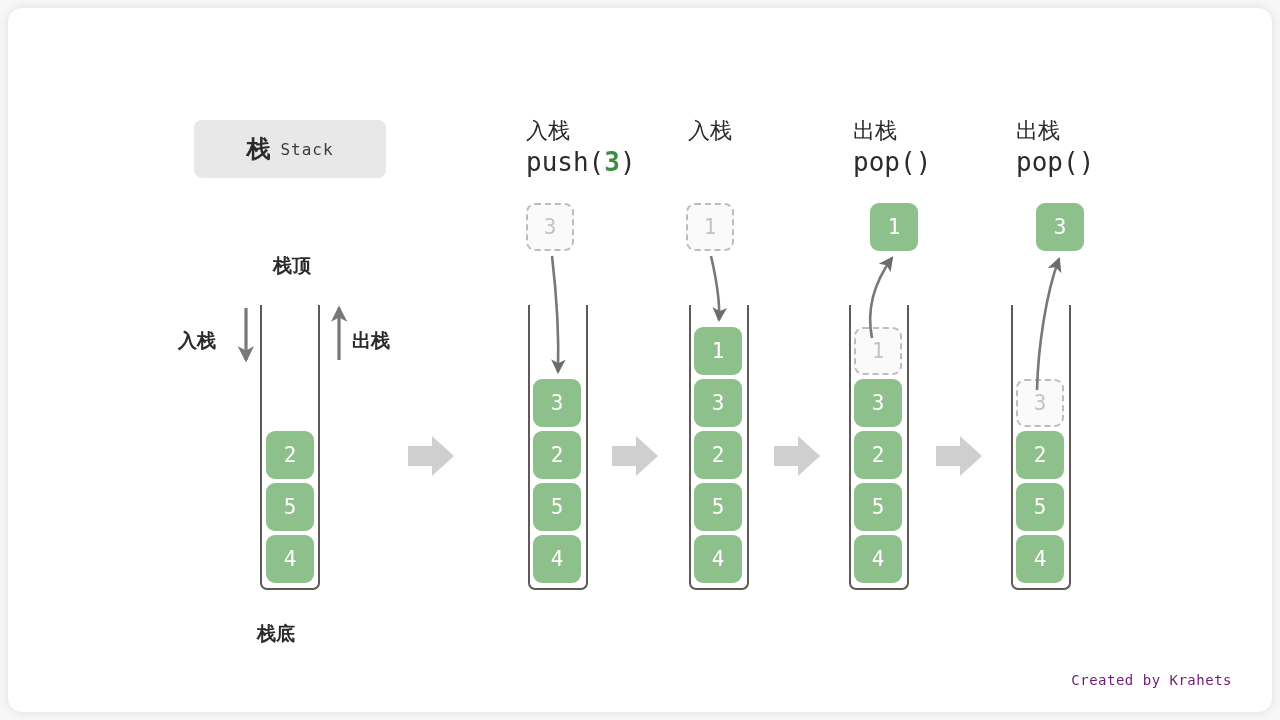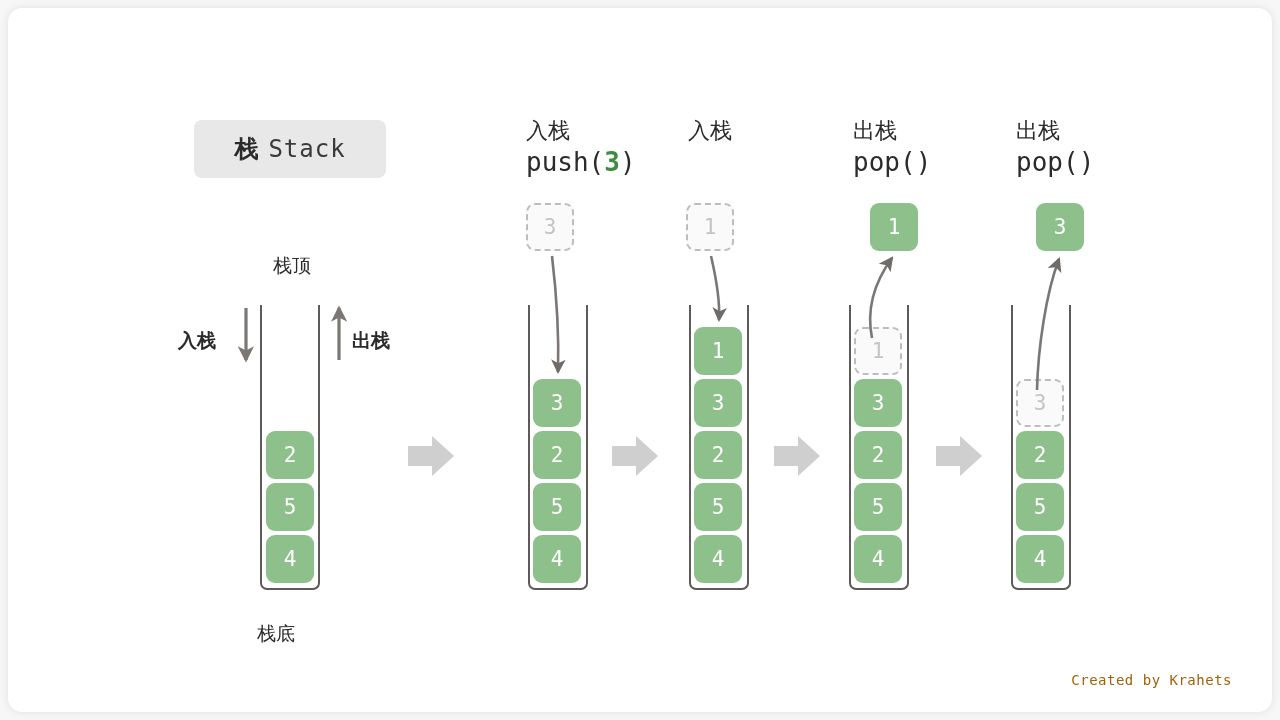"Stack" .title-en { font-size: 24px -> 16px }
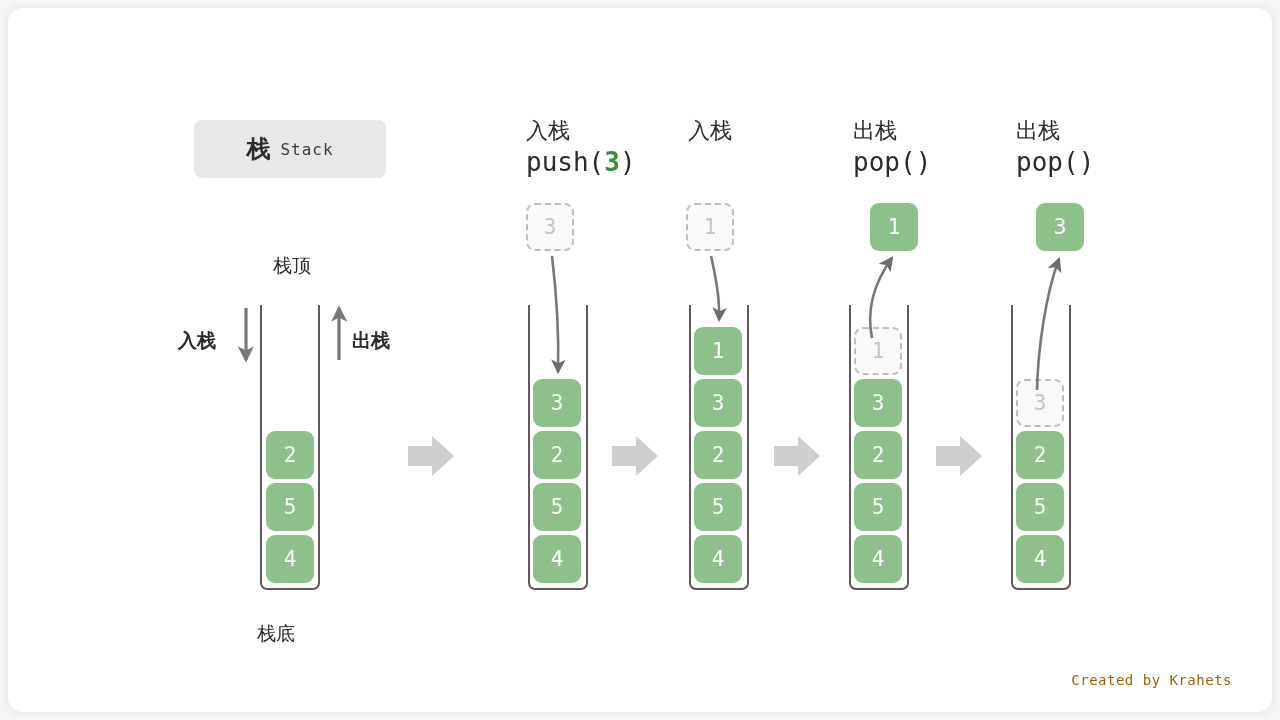"栈顶" .cap-label { font-weight: 400 -> 700 }
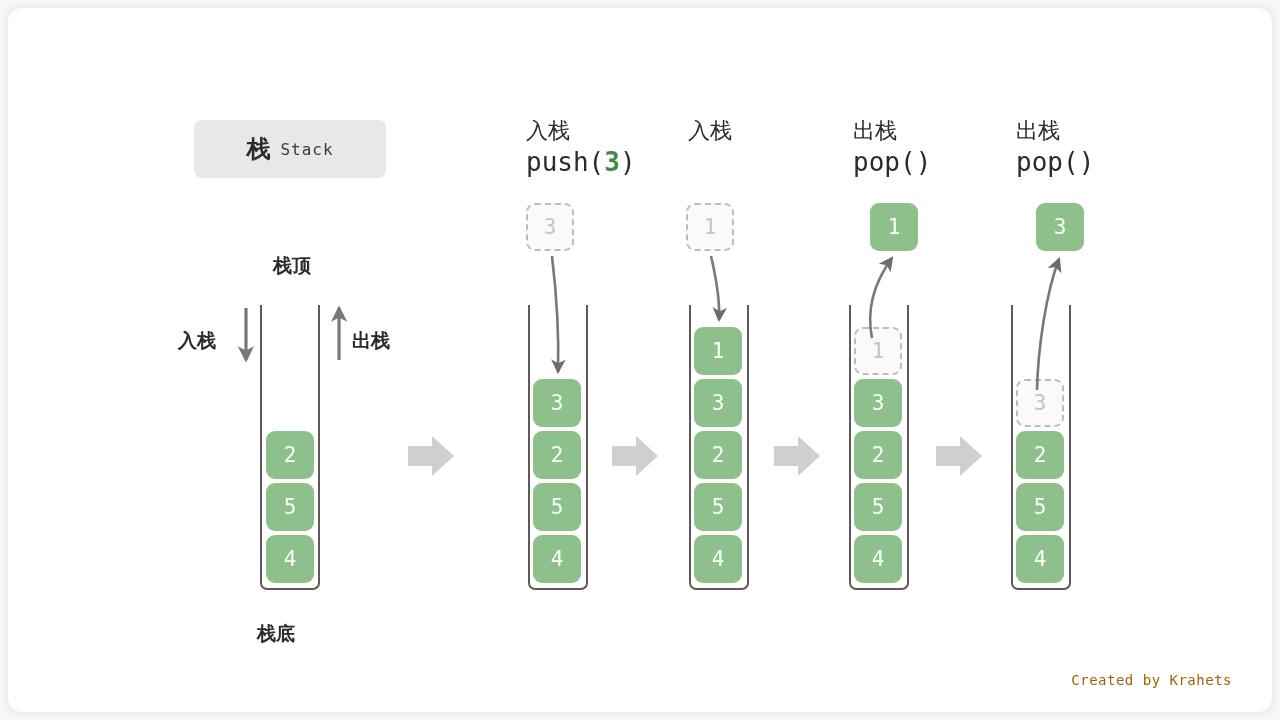"Created by Krahets" .credit { color: #a16207 -> #701a75 }
